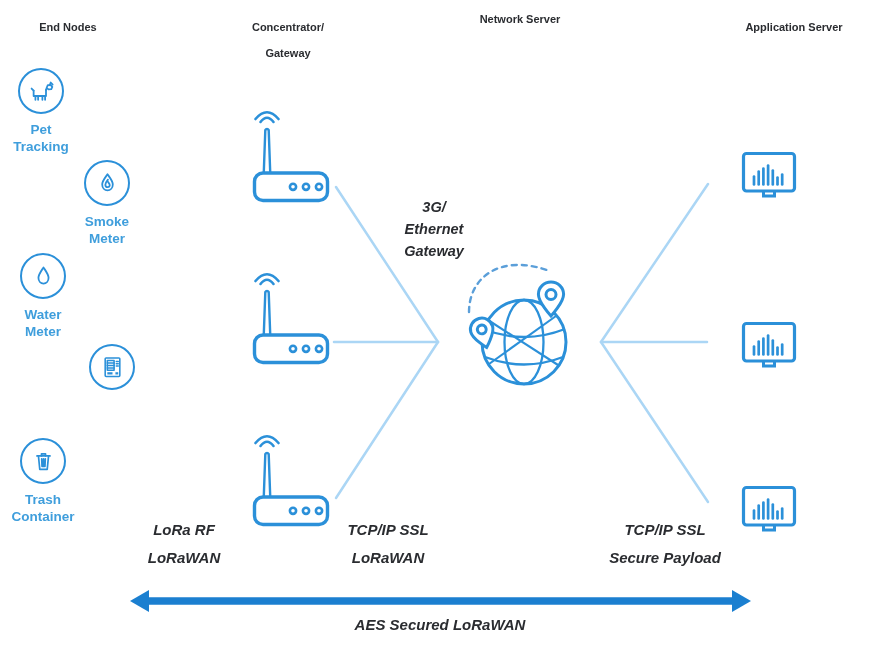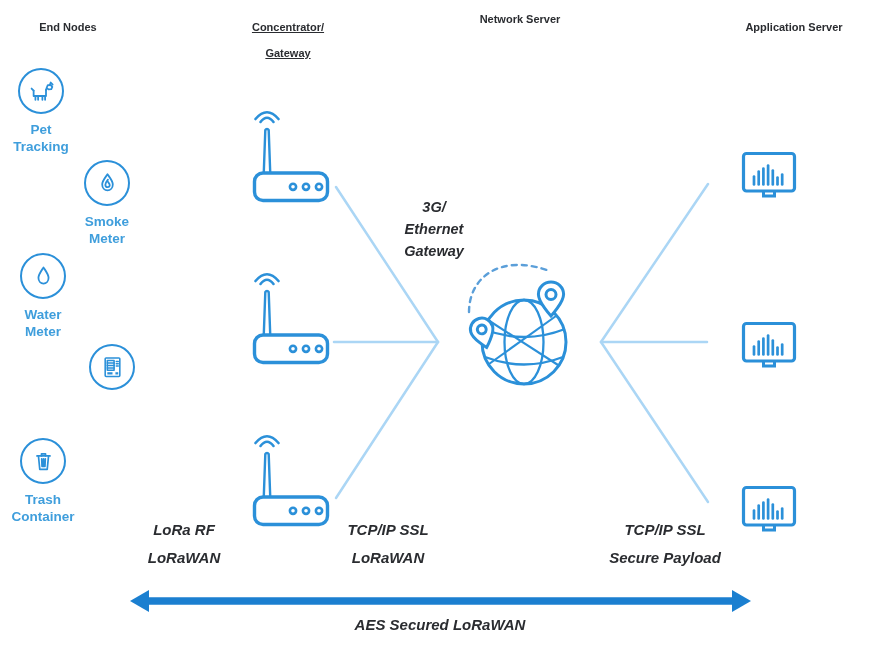"Concentrator/" div.abs { text-decoration: underline -> none }
